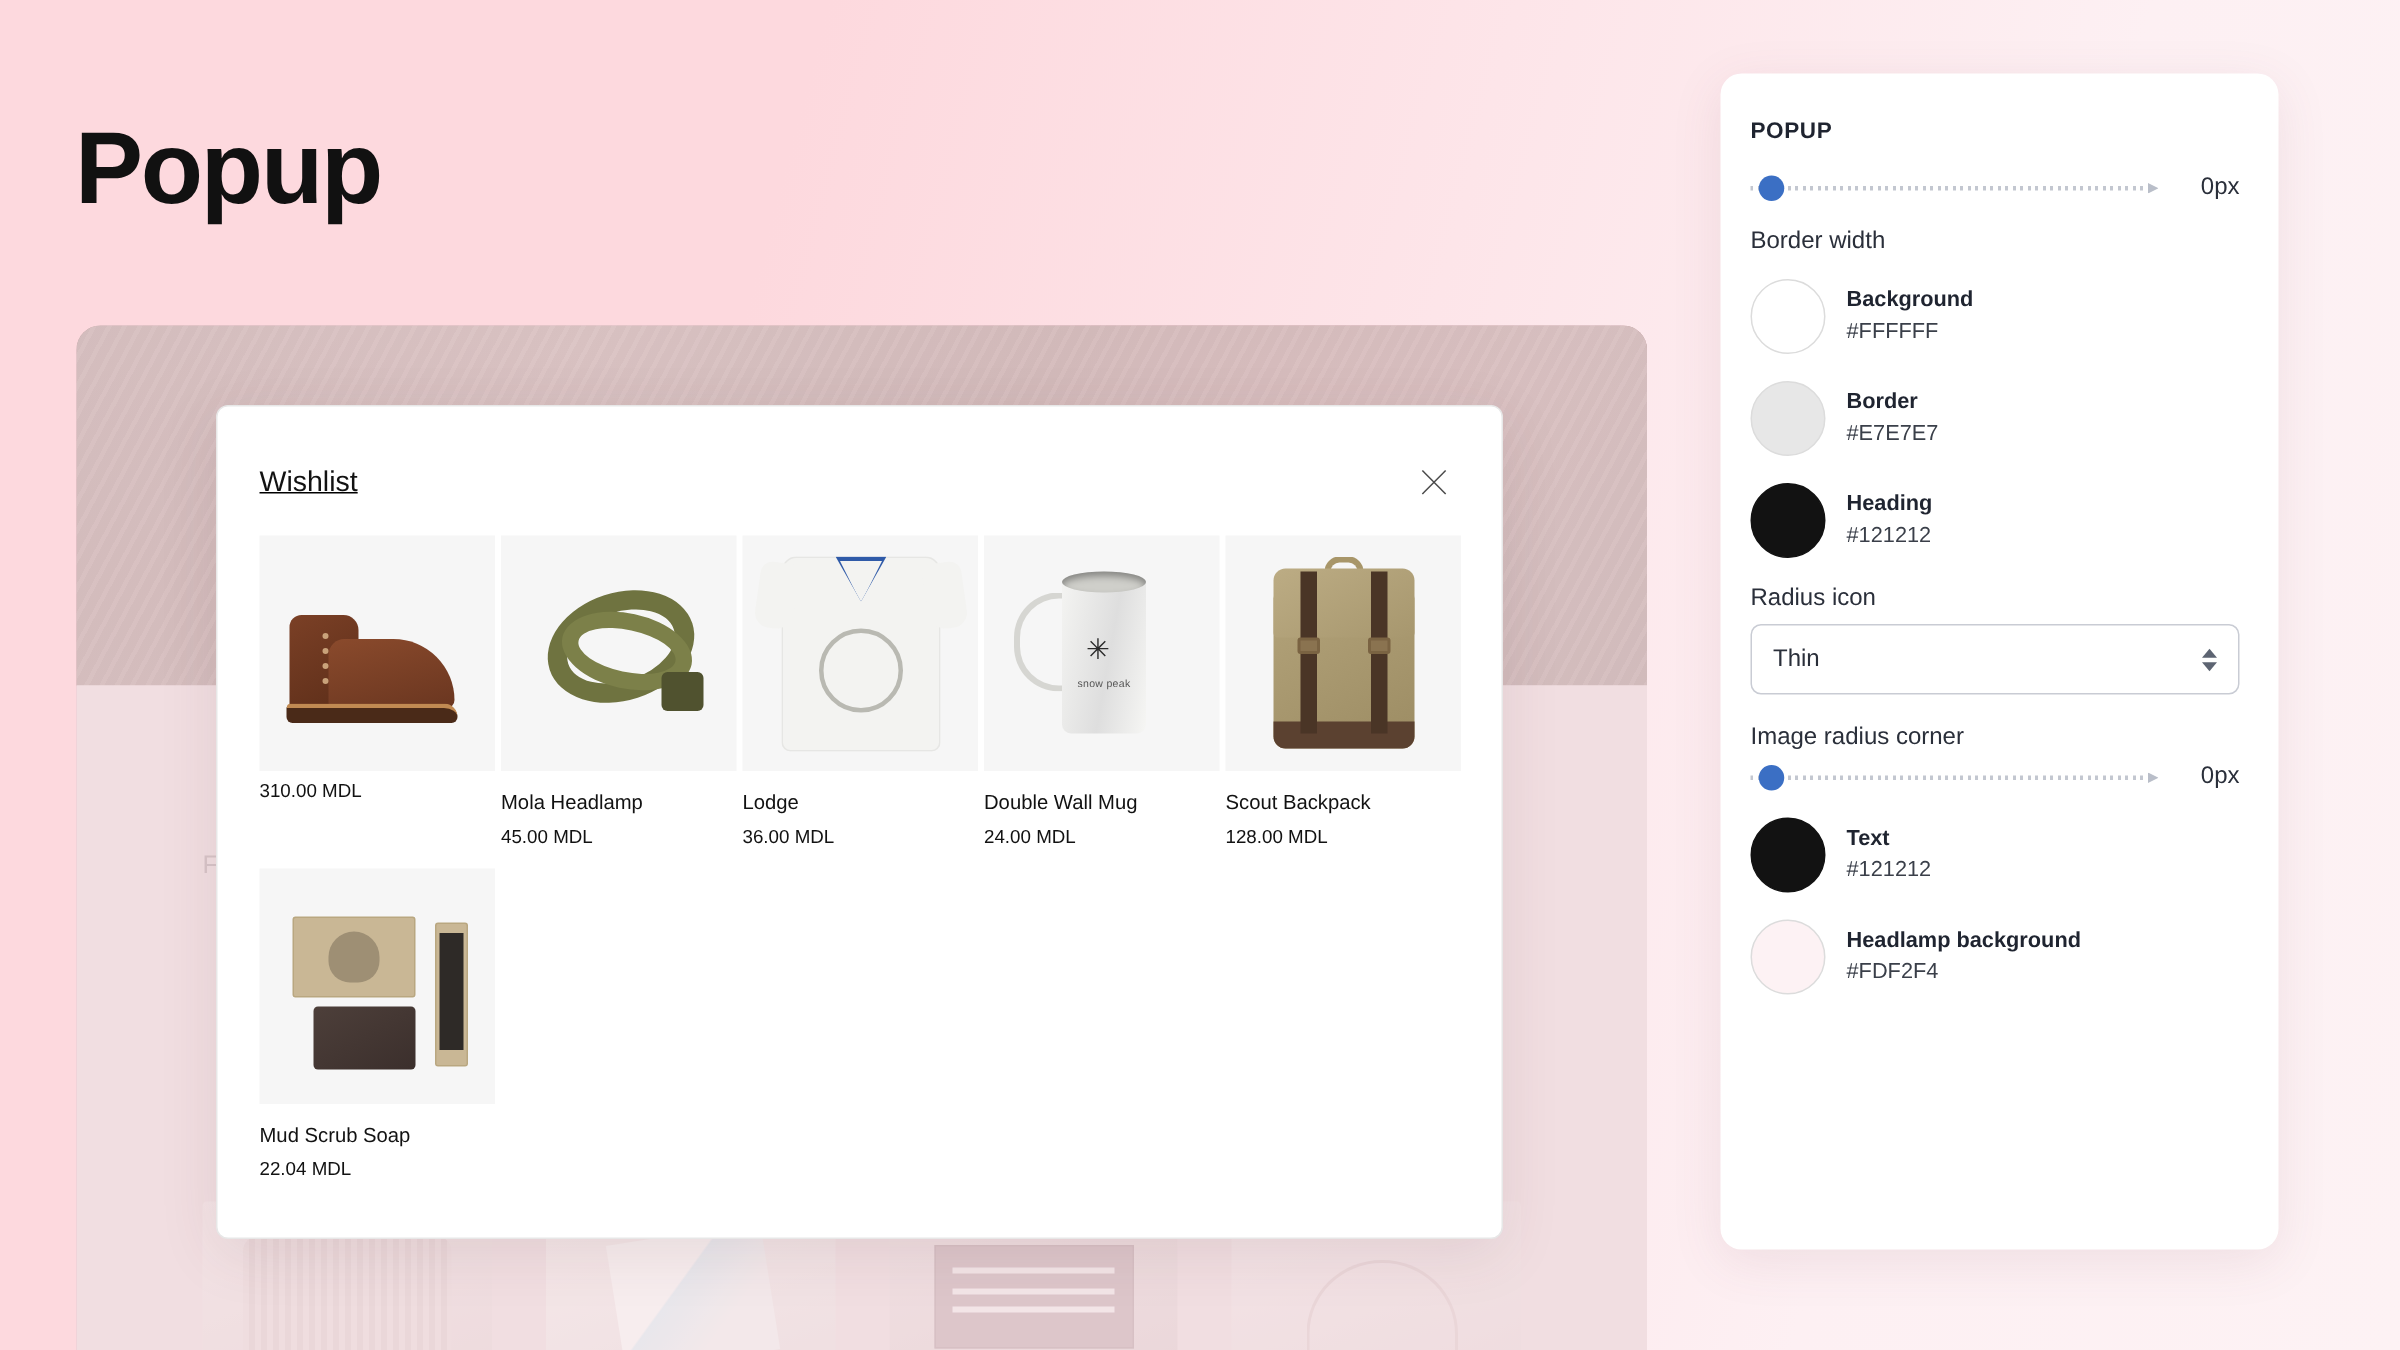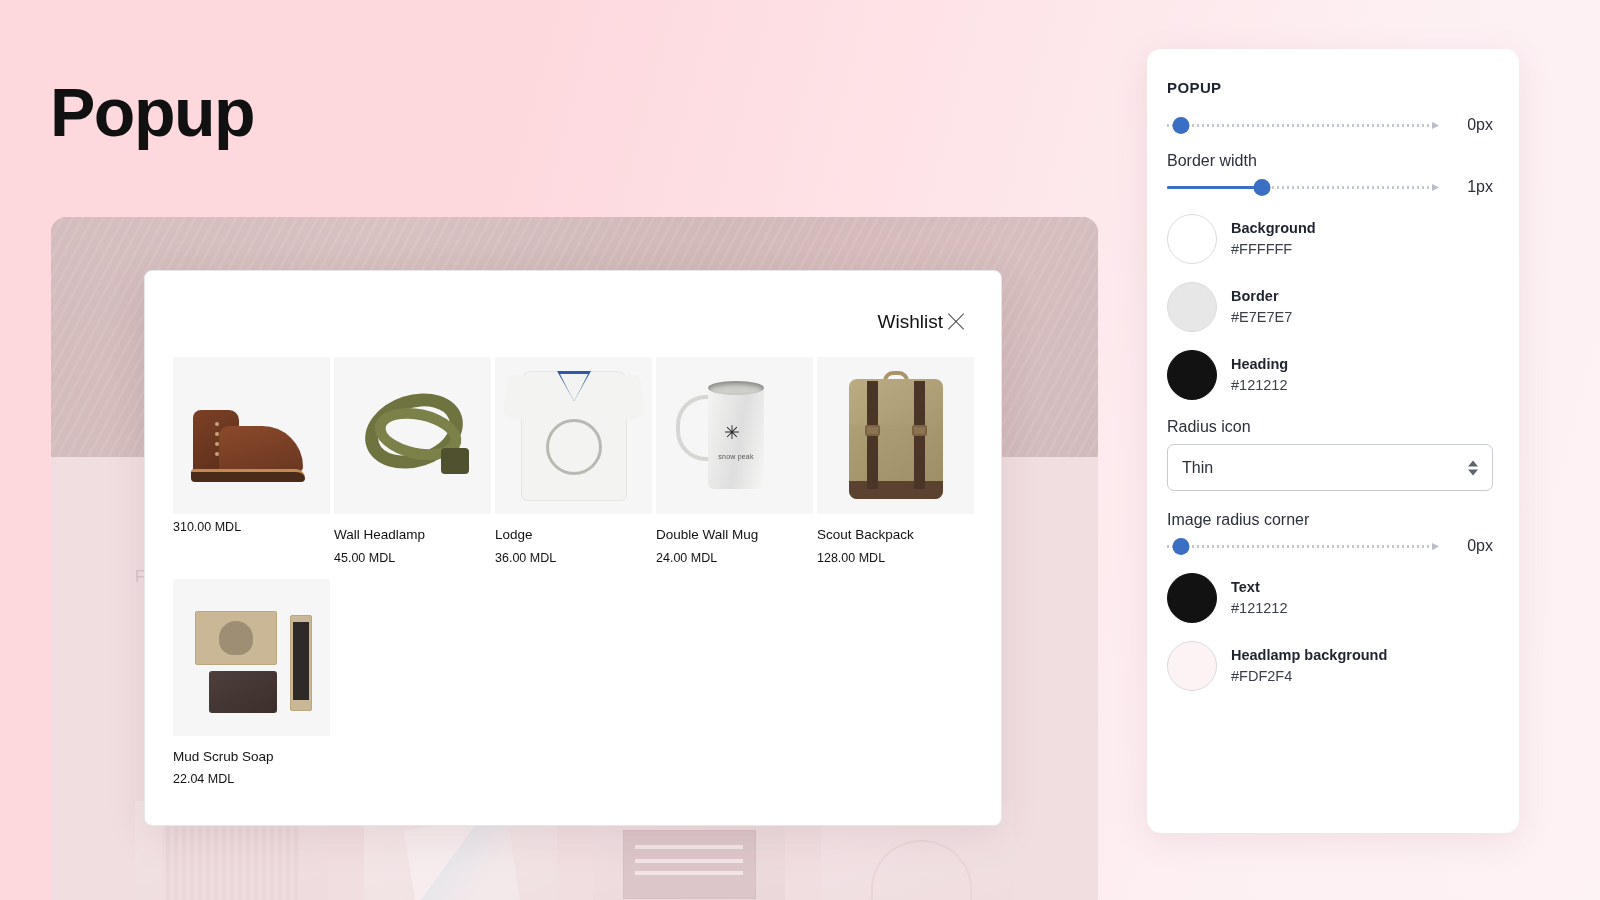"1px" div.slider-row { html: <div> <div> <div></div> <div></div> <div></div> <div></div> </div> <div>1px</div> </div> -> none }
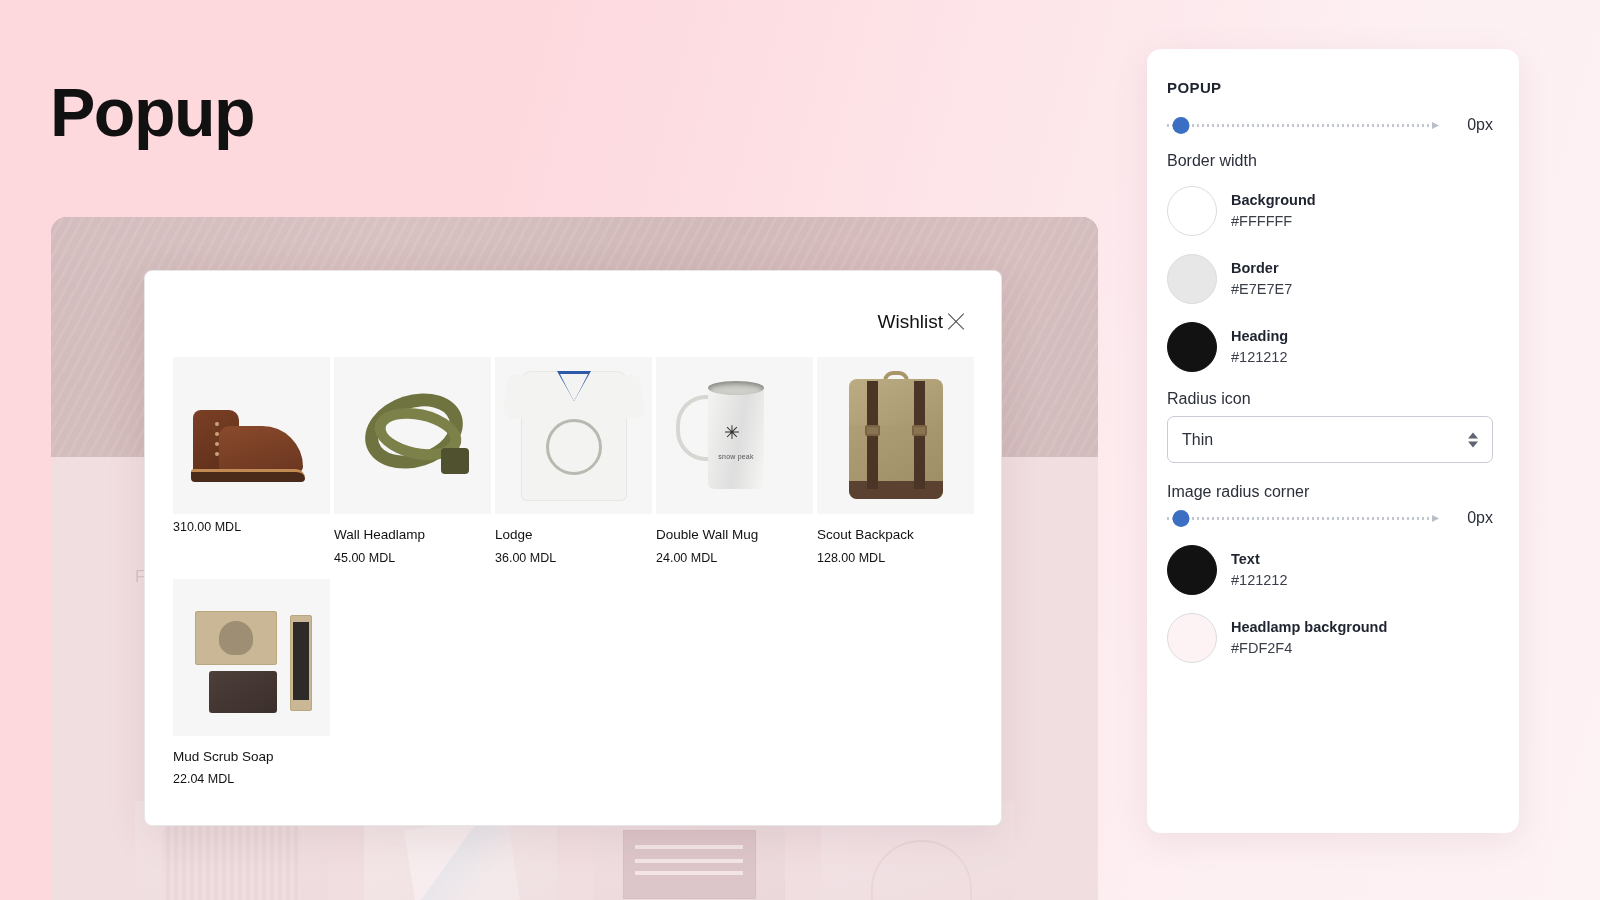"Wishlist" .modal-head { justify-content: flex-end -> space-between; text-decoration: none -> underline }
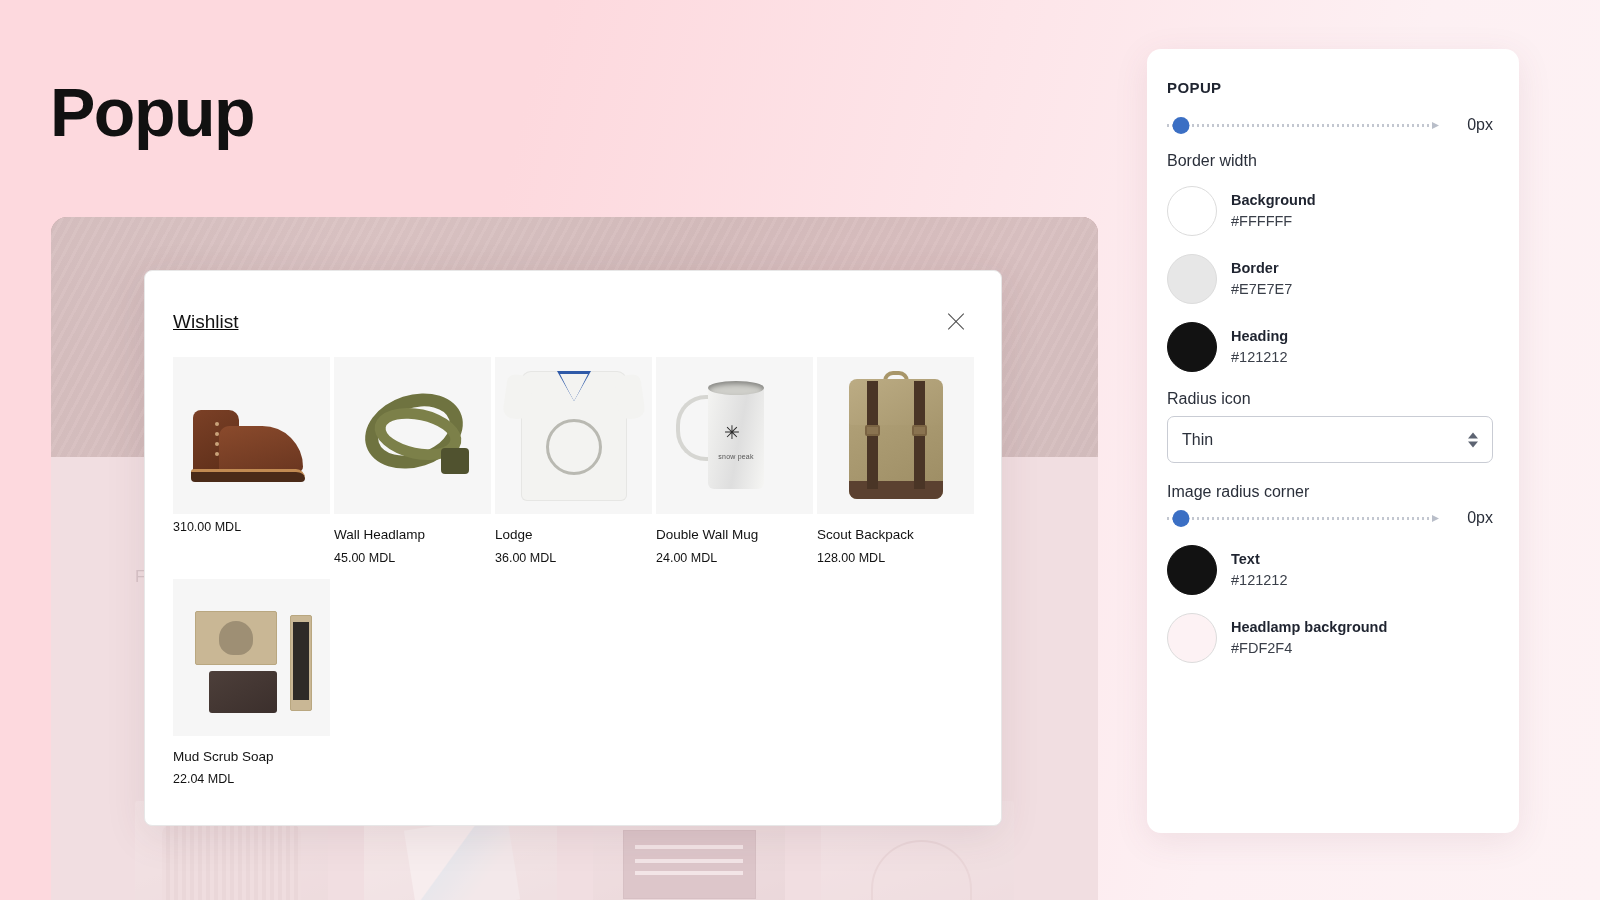"Wall Headlamp" div.item-name { text: Wall -> Mola }
